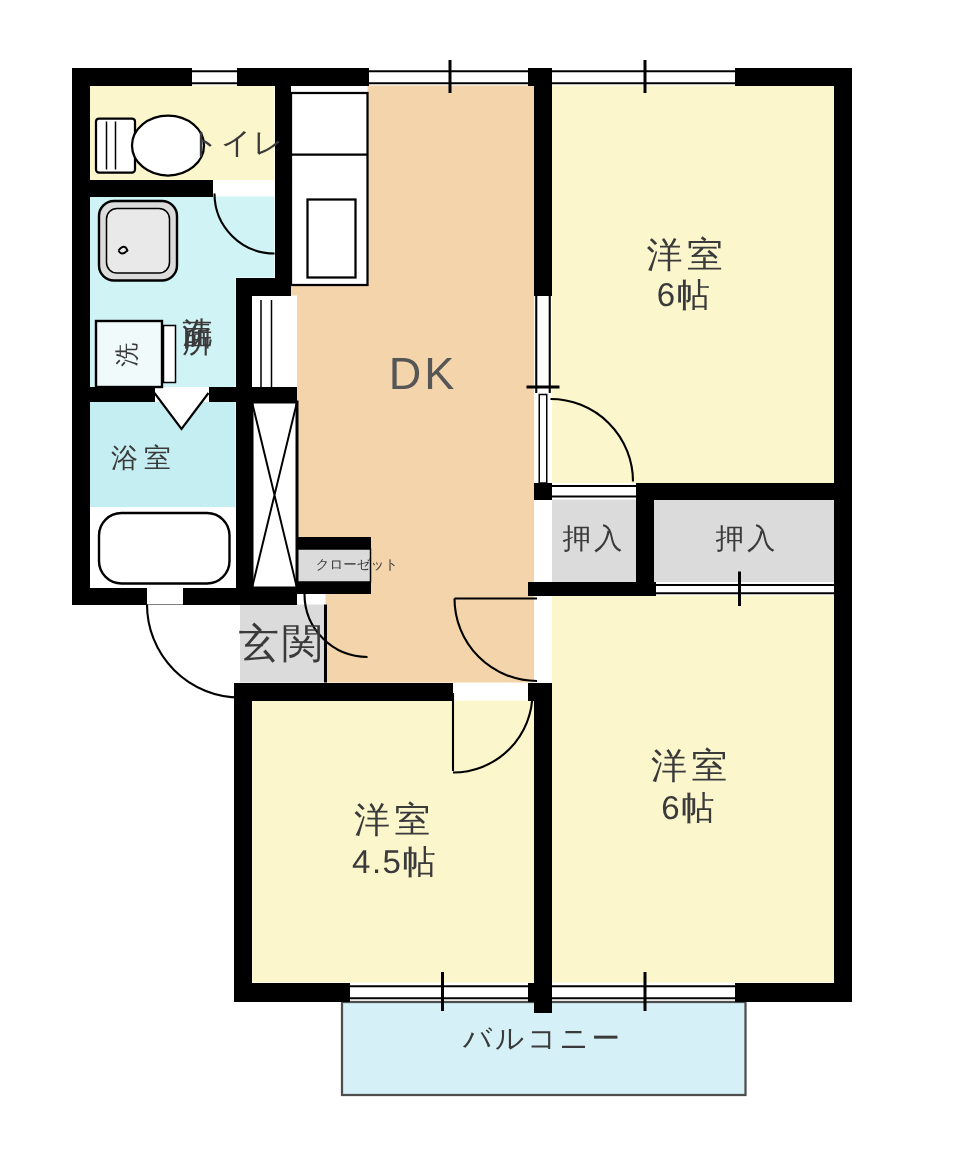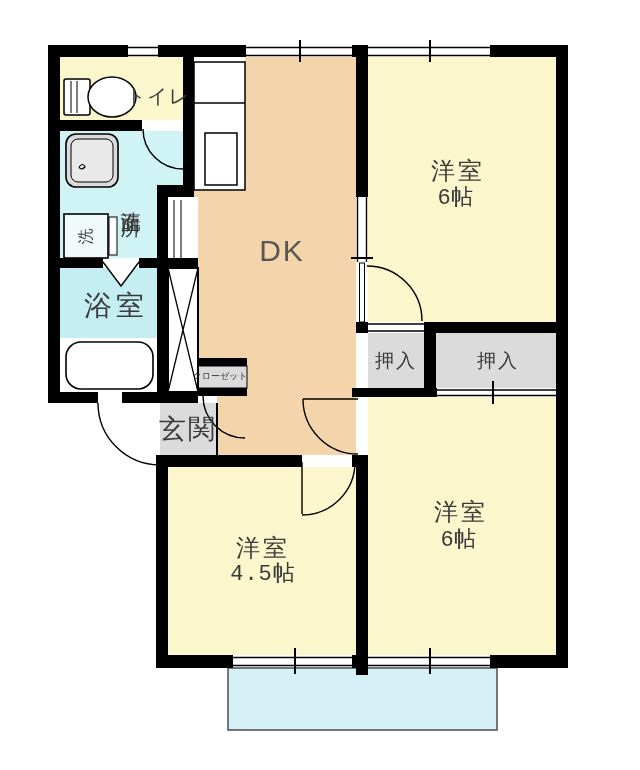"浴室" .lbl-bath { font-size: 28px -> 18px; left: 116px -> 96px }
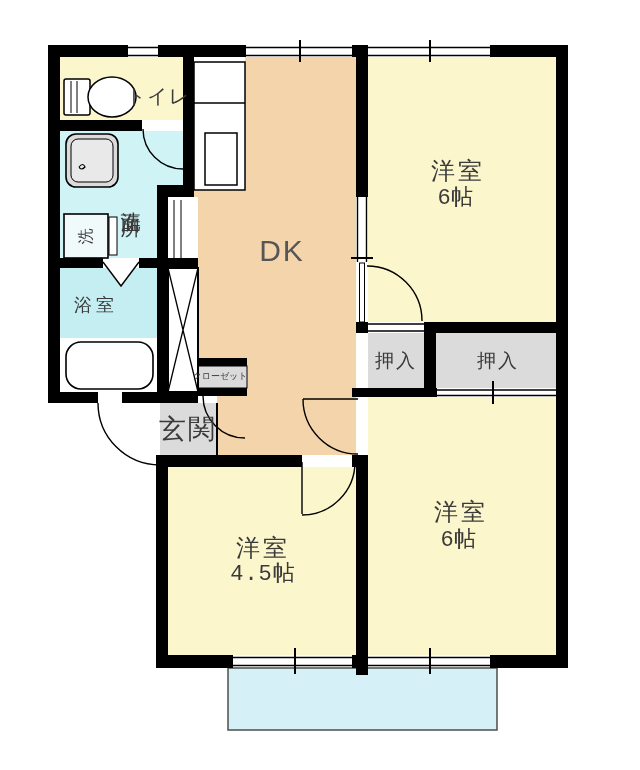"クローゼット" .lbl-closet { left: 220px -> 238px }
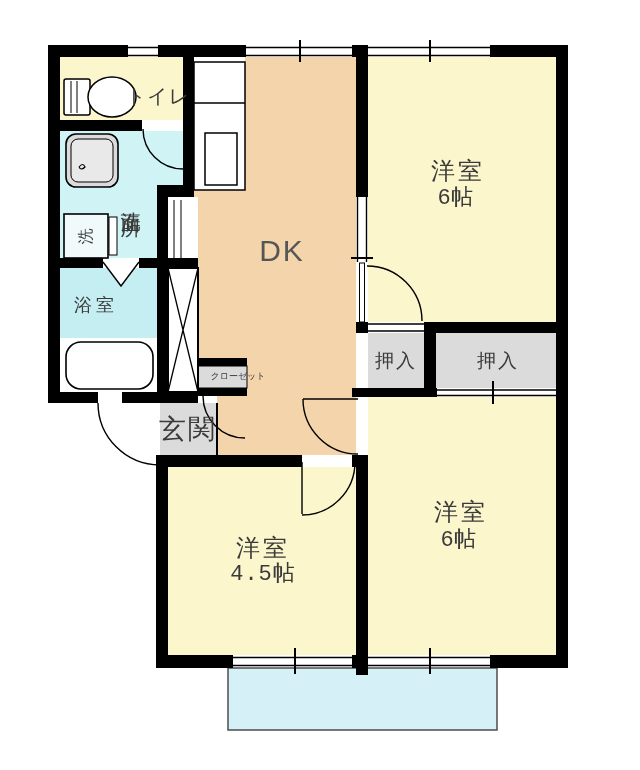"4.5帖" .lbl-r3b { font-family: Liberation Mono, monospace -> none }
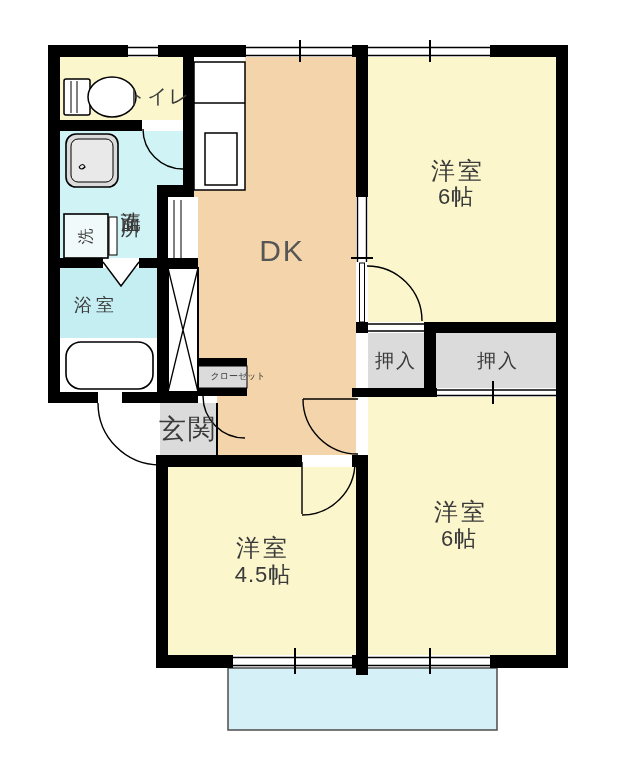"バルコニー" div.lbl { html: none -> <div>バルコニー</div> }
